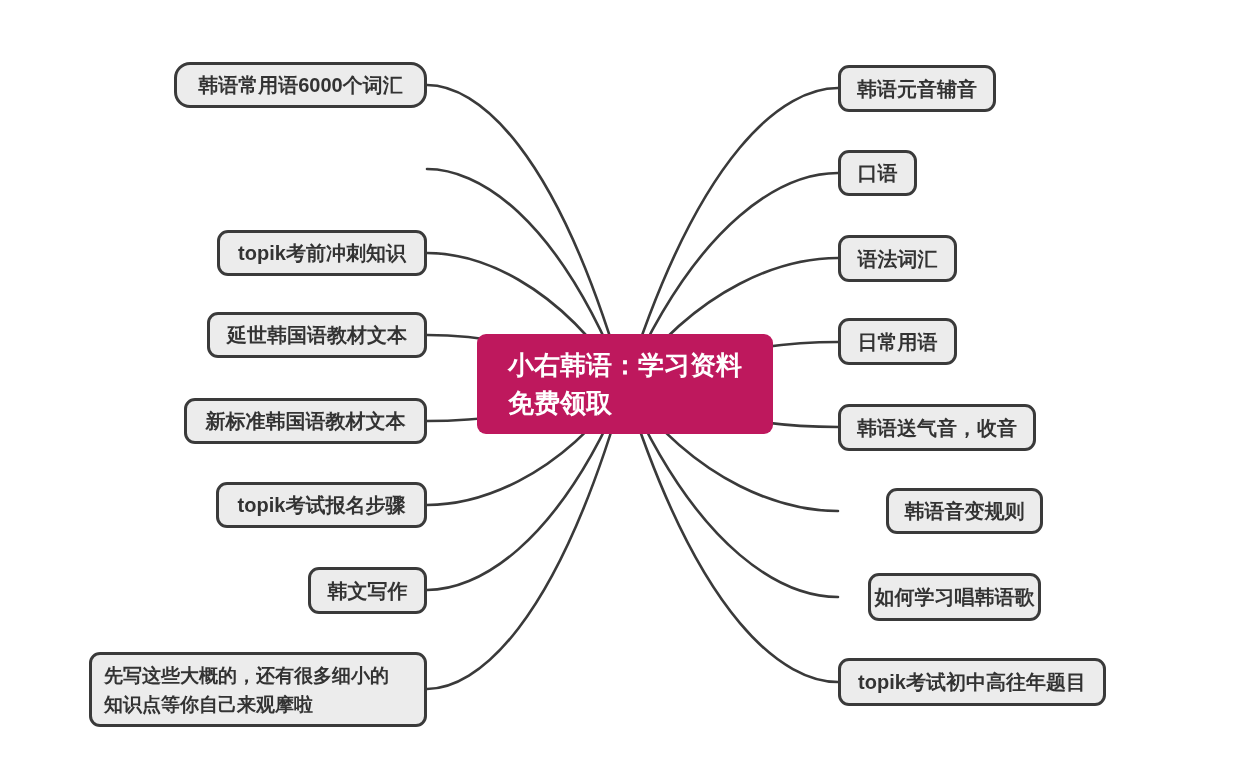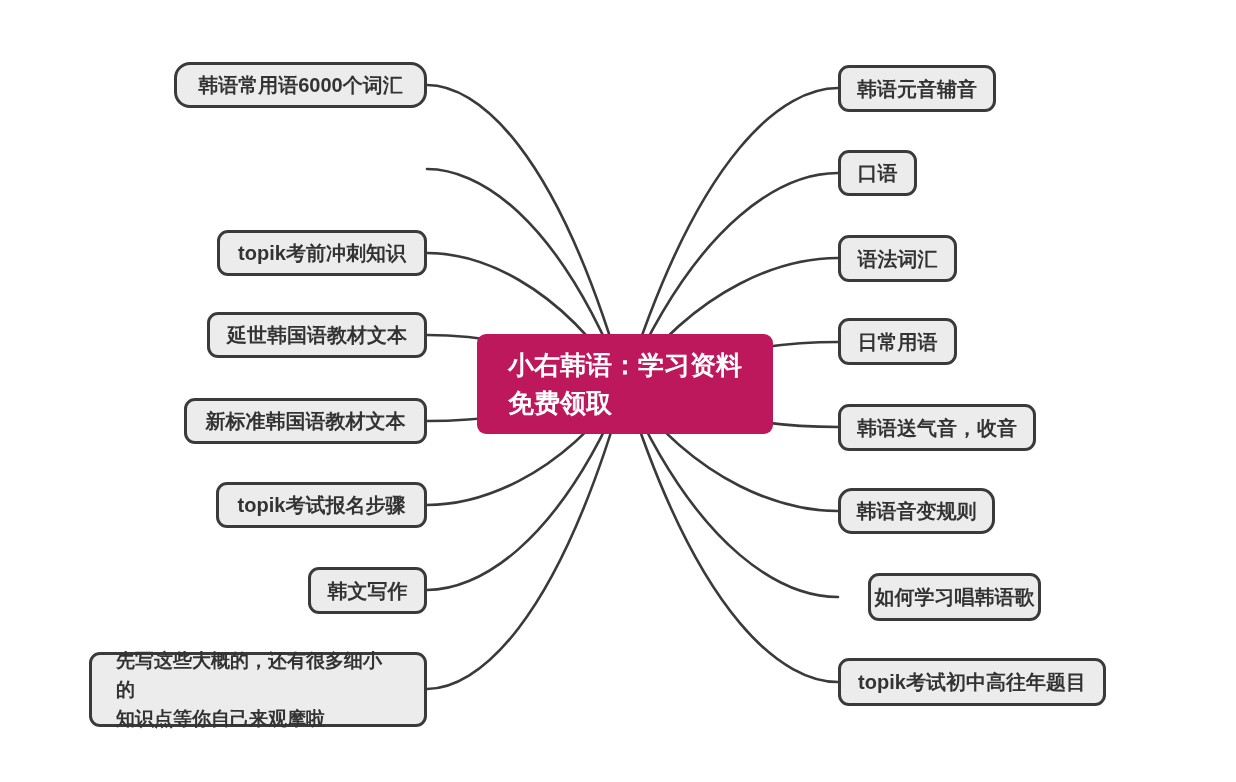"韩语音变规则" div.node { border-radius: 14px -> none; left: 838px -> 886px }
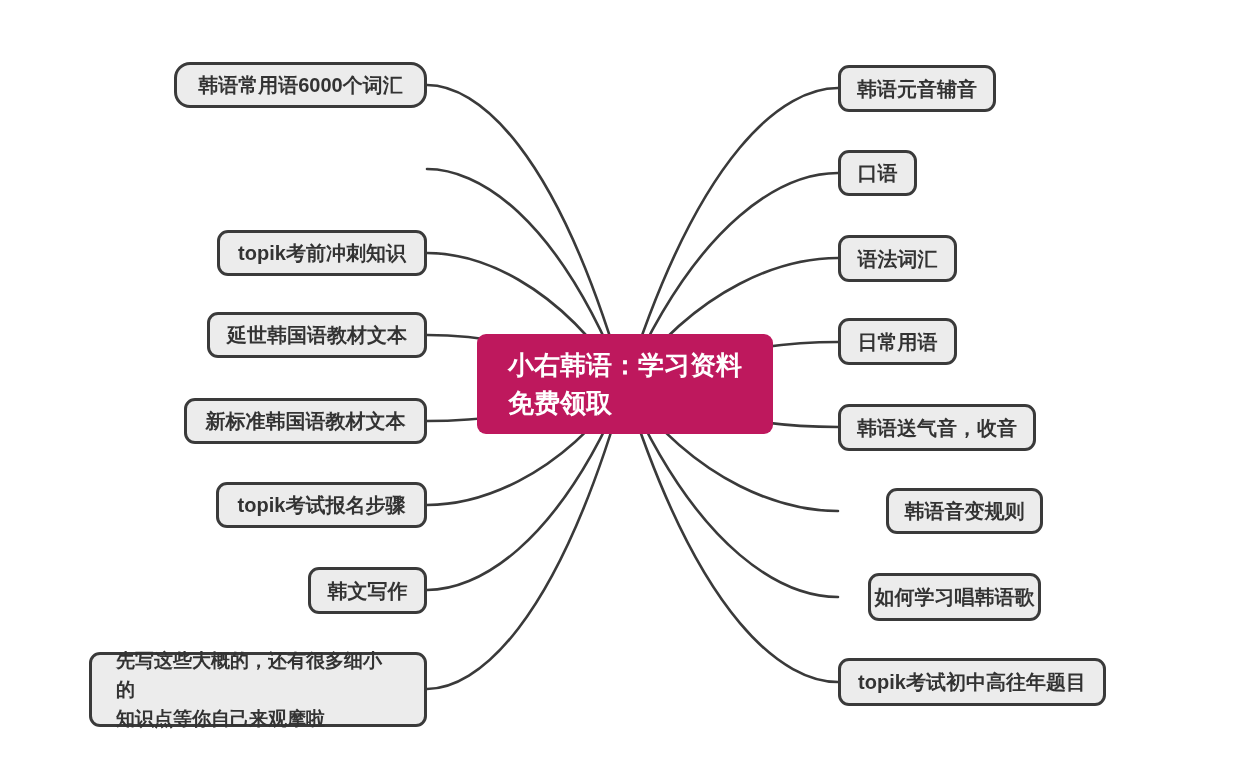"先写这些大概的，还有很多细小的" .node.multiline { padding: 0 24px -> 0 12px }
